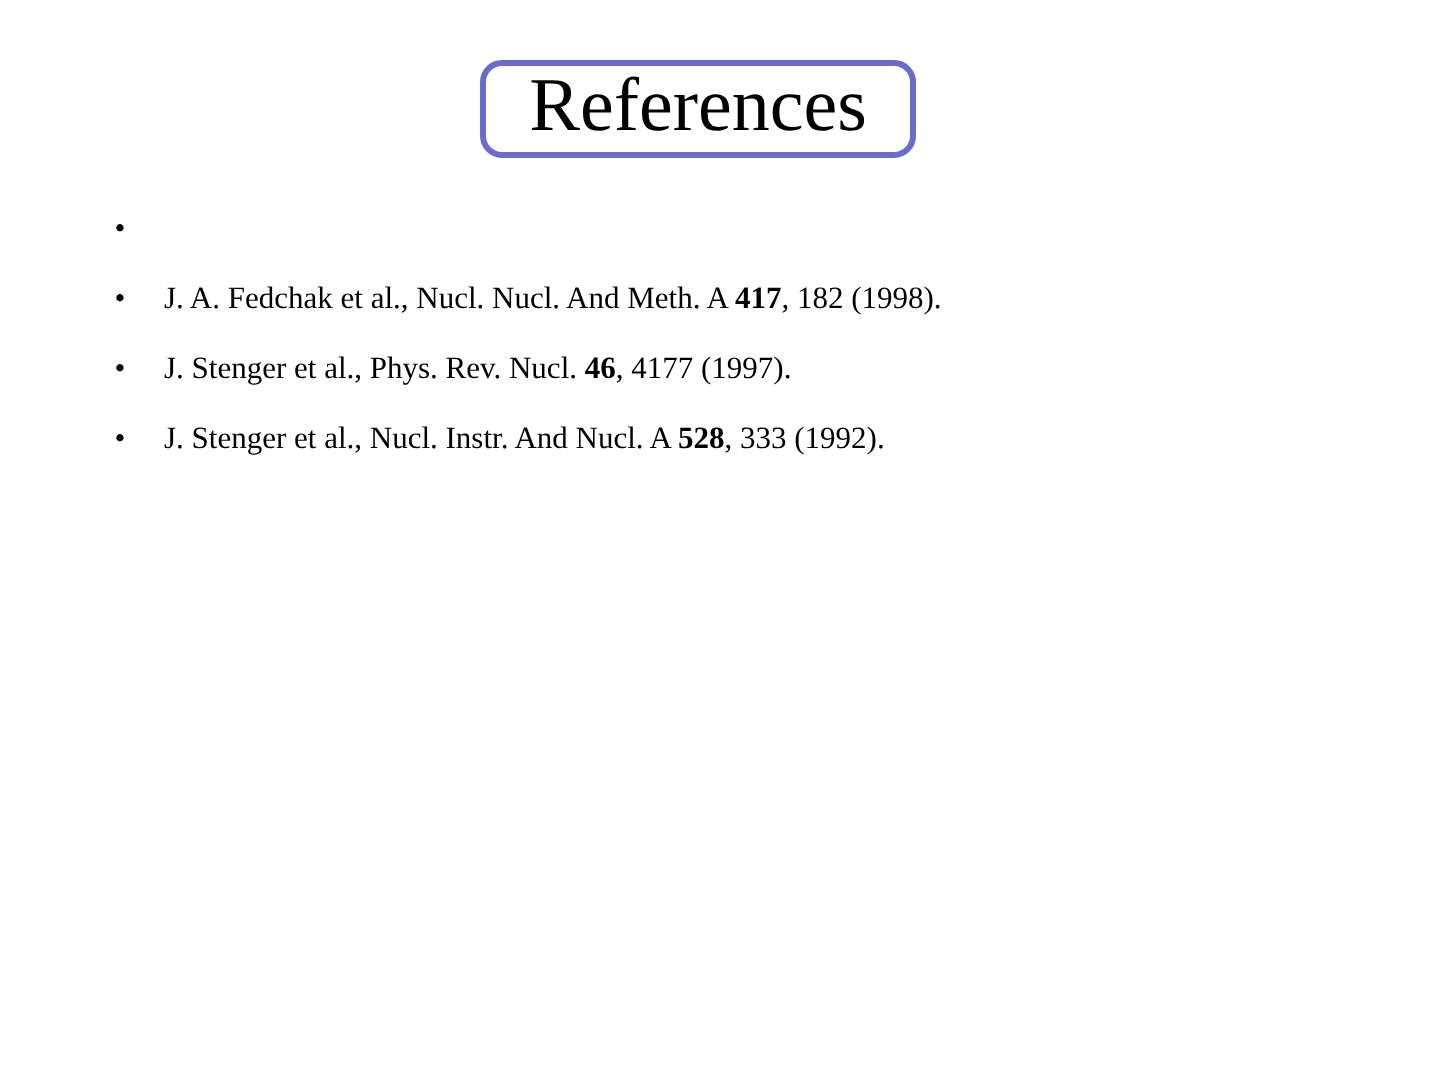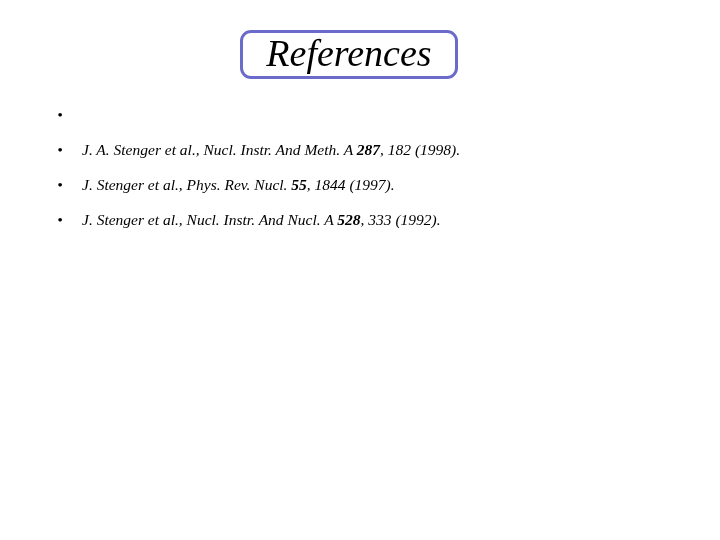"References" #slide { font-style: italic -> none }
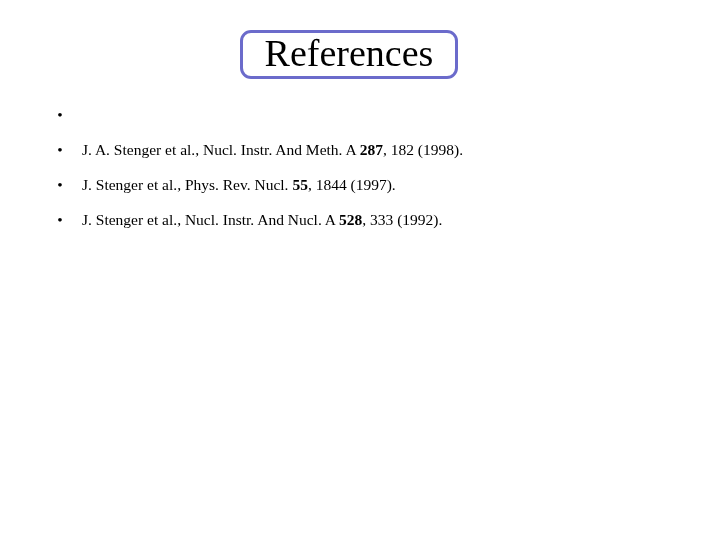"J. A. Stenger et al.," span { text: Stenger et al., Nucl. Instr -> Fedchak et al., Nucl. Nucl }
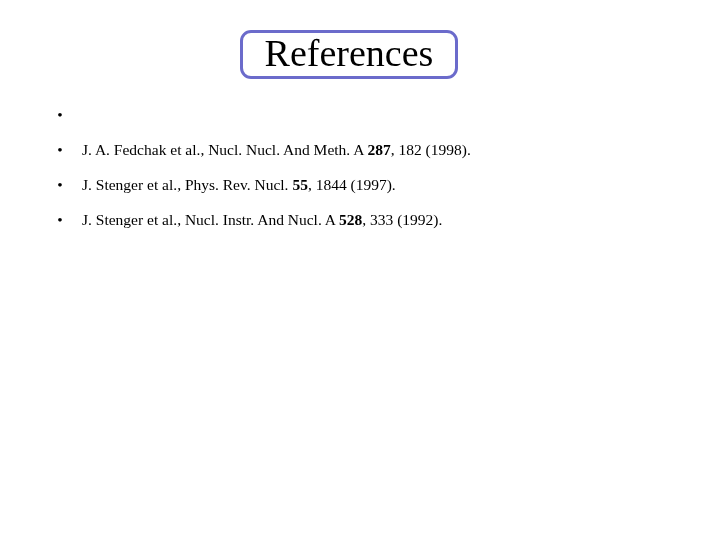"287" span.ref-vol { text: 287 -> 417 }
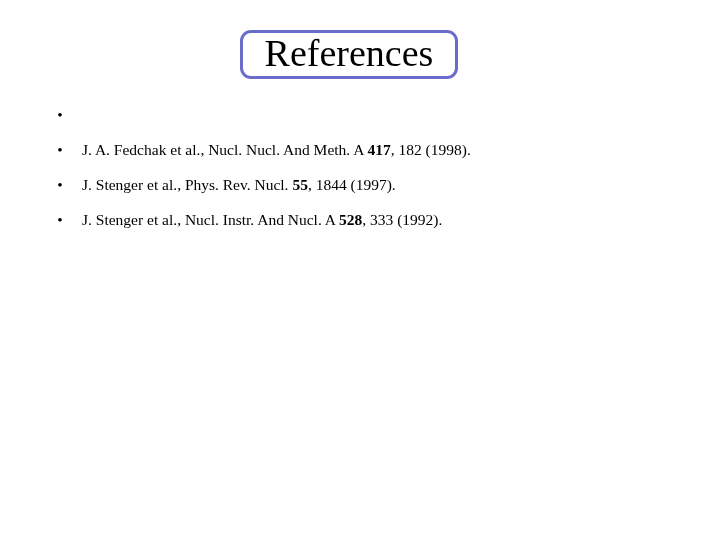"55" span.ref-vol { text: 55 -> 46 }
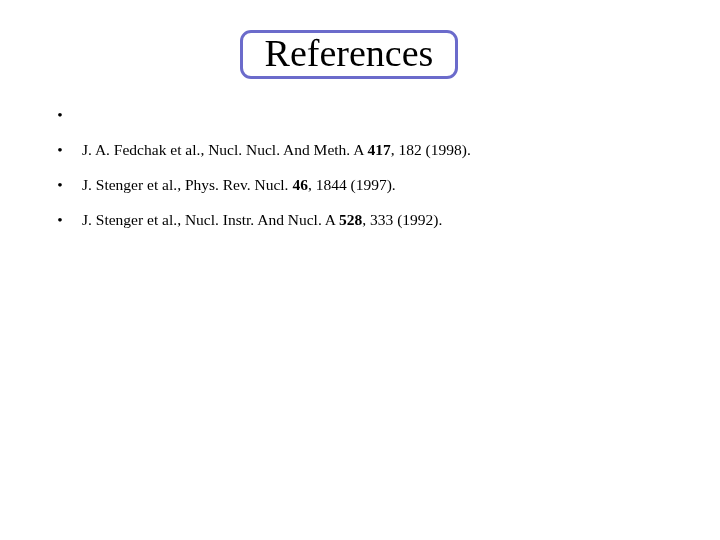", 1844 (1997)." span { text: 1844 -> 4177 }
